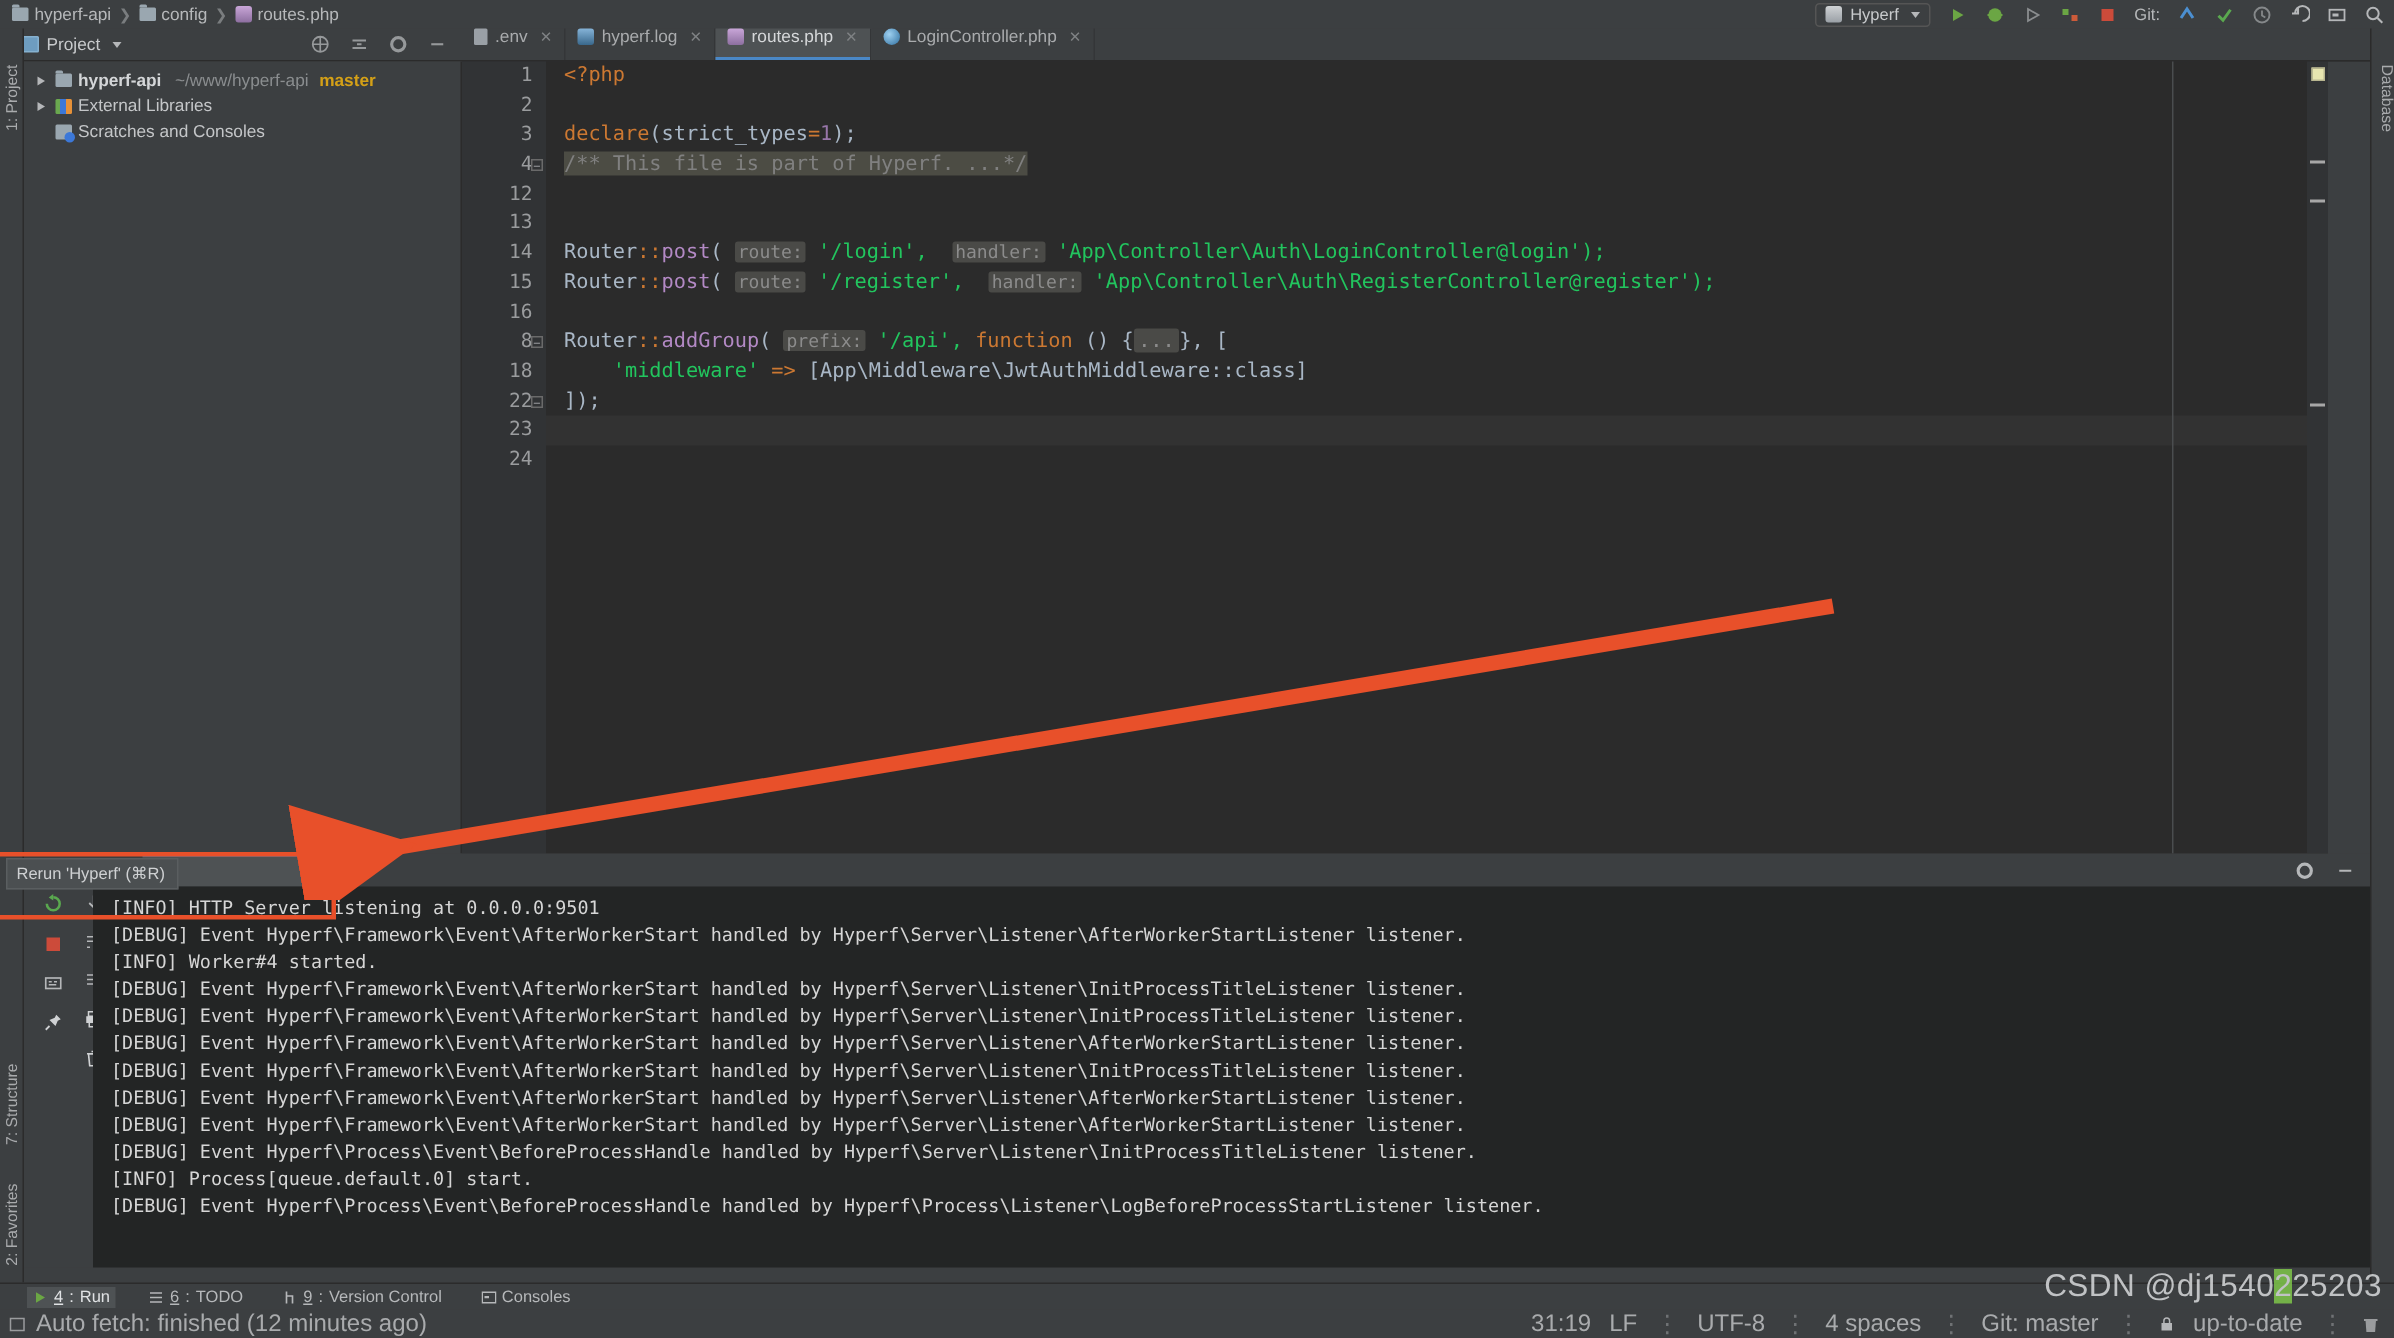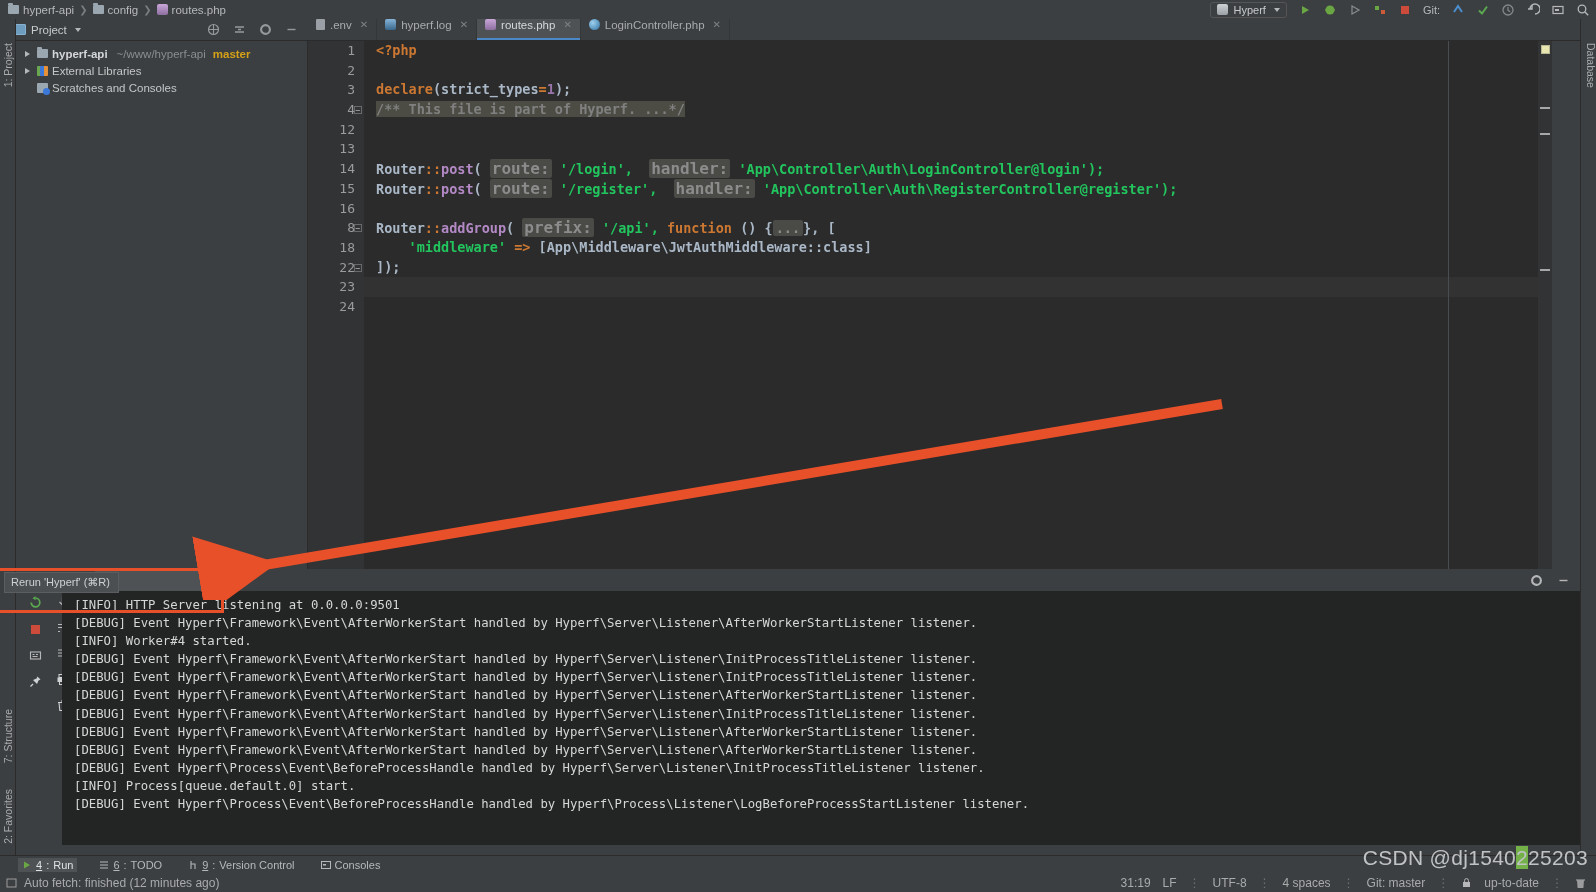"<?php" .cl { font-weight: bold -> none }
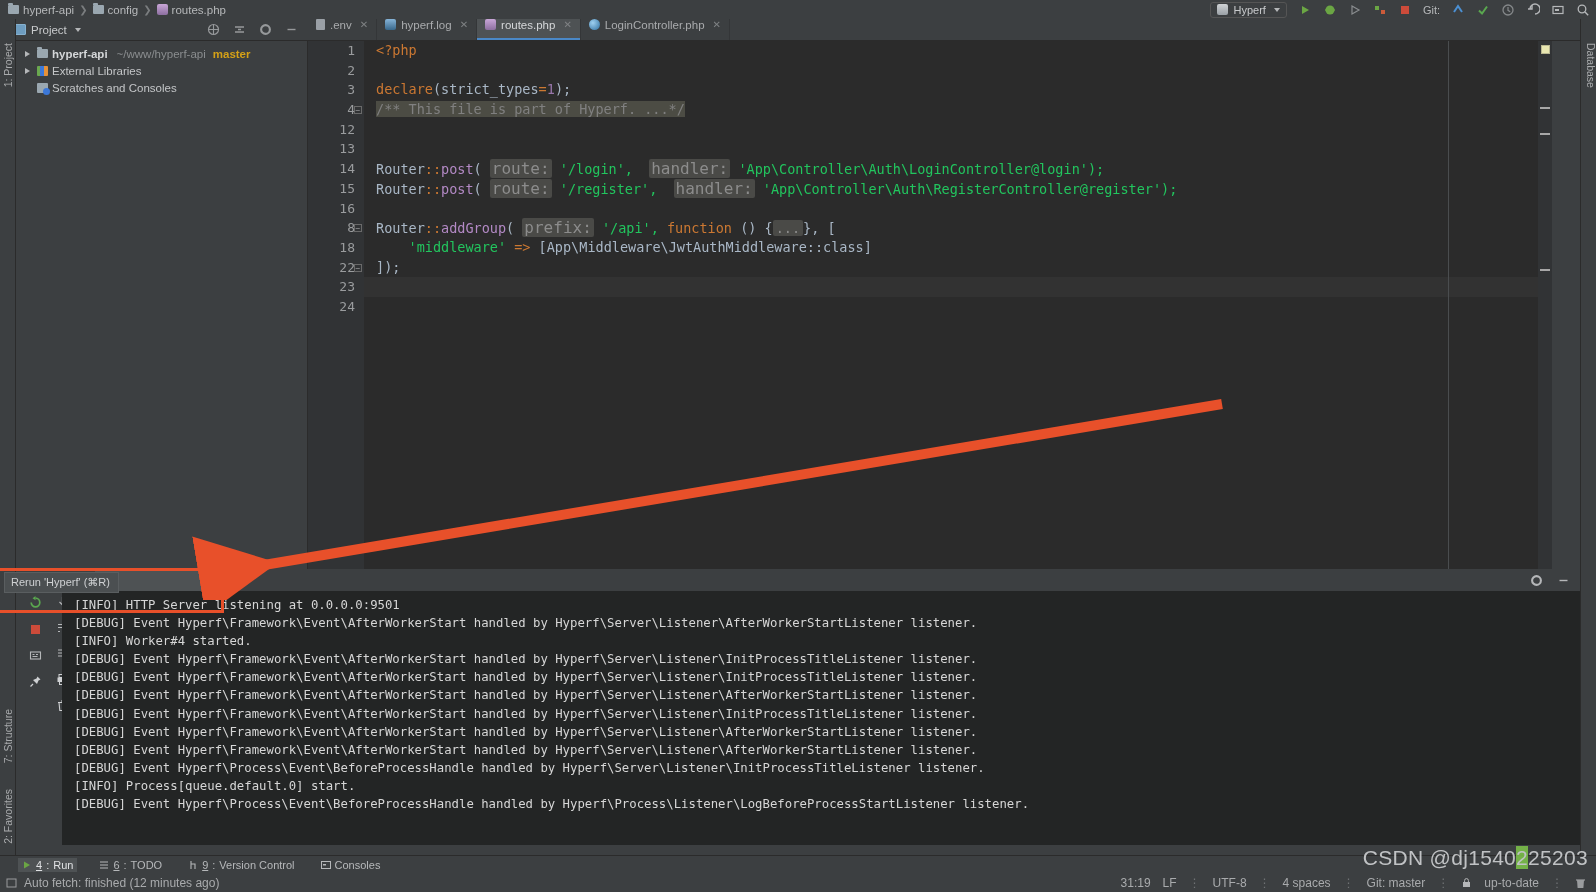"route:" .hint { font-size: 16px -> 12px }
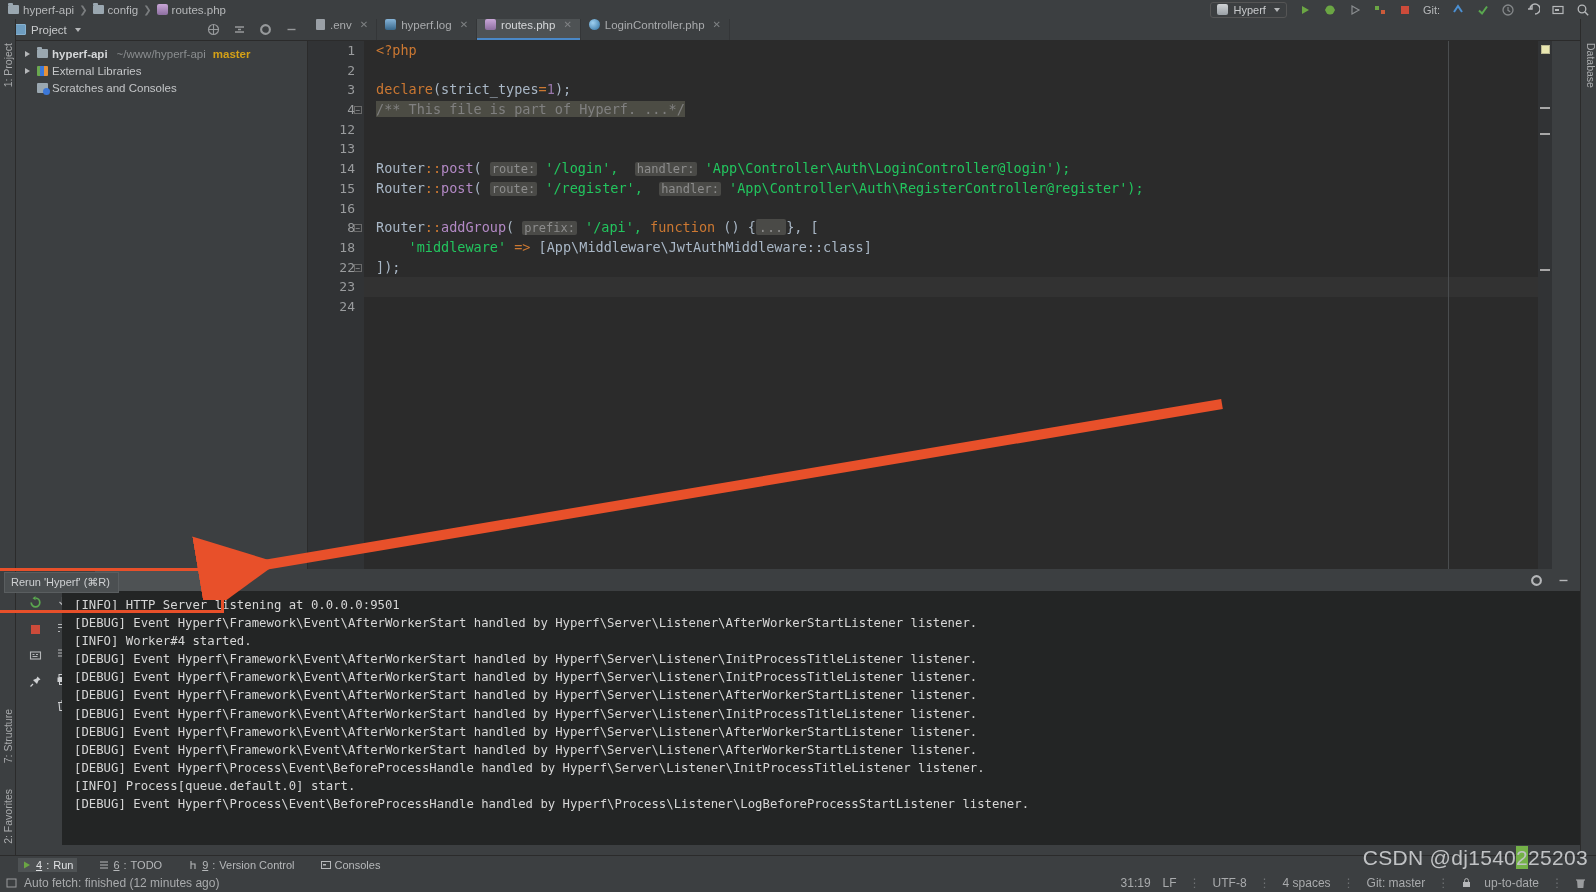"Auto fetch: finished (12 minutes" .status-bar { font-size: 12px -> 16px }
